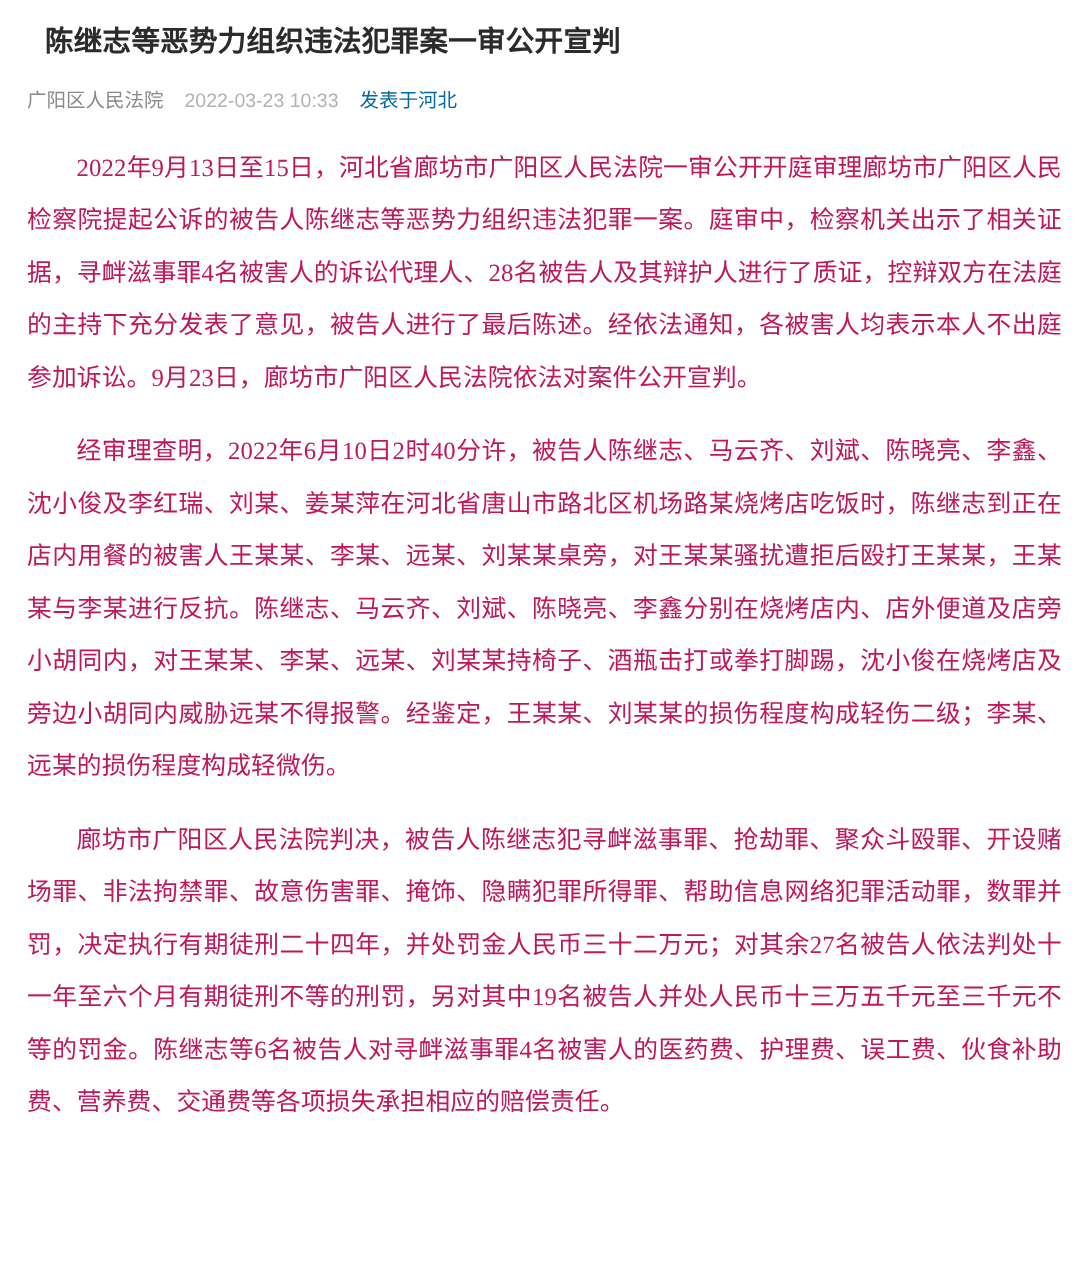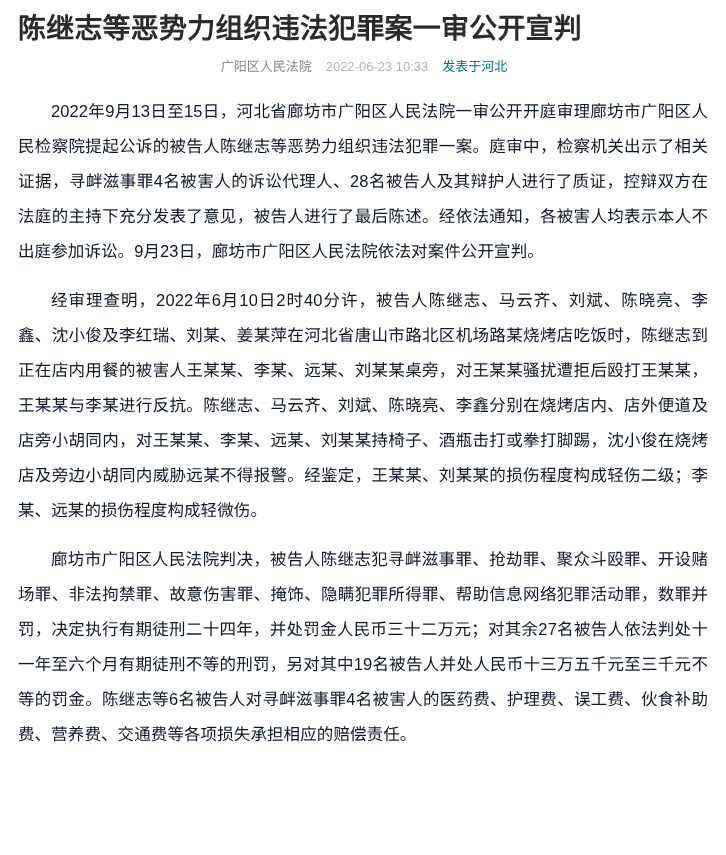"陈继志等恶势力组织违法犯罪案一审公开宣判" .article-title { font-size: 28px -> 19px; margin: 0 0 14px 0 -> 0 0 14px 12px }
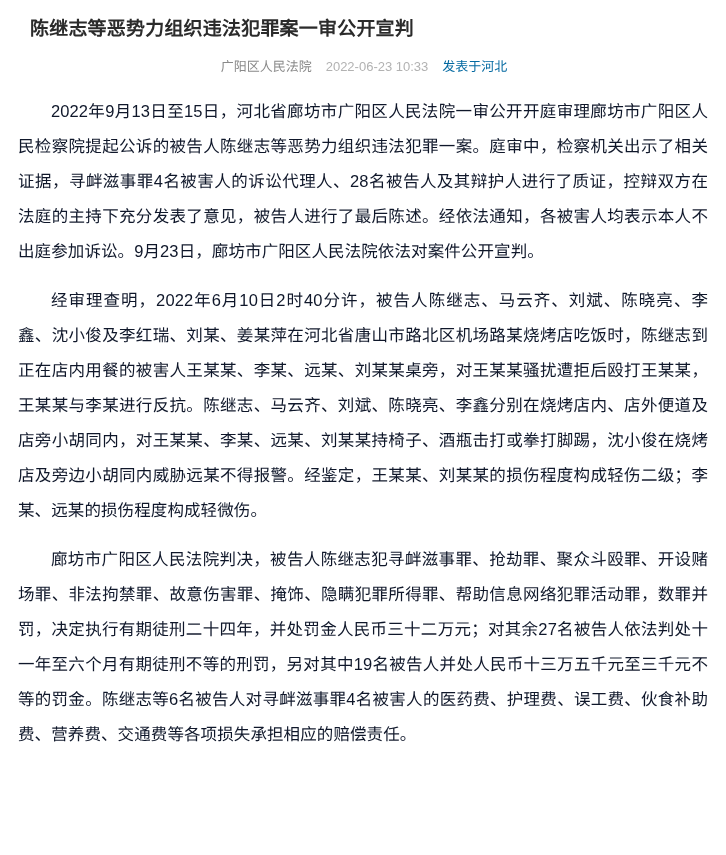"广阳区人民法院" .meta-row { justify-content: center -> none }
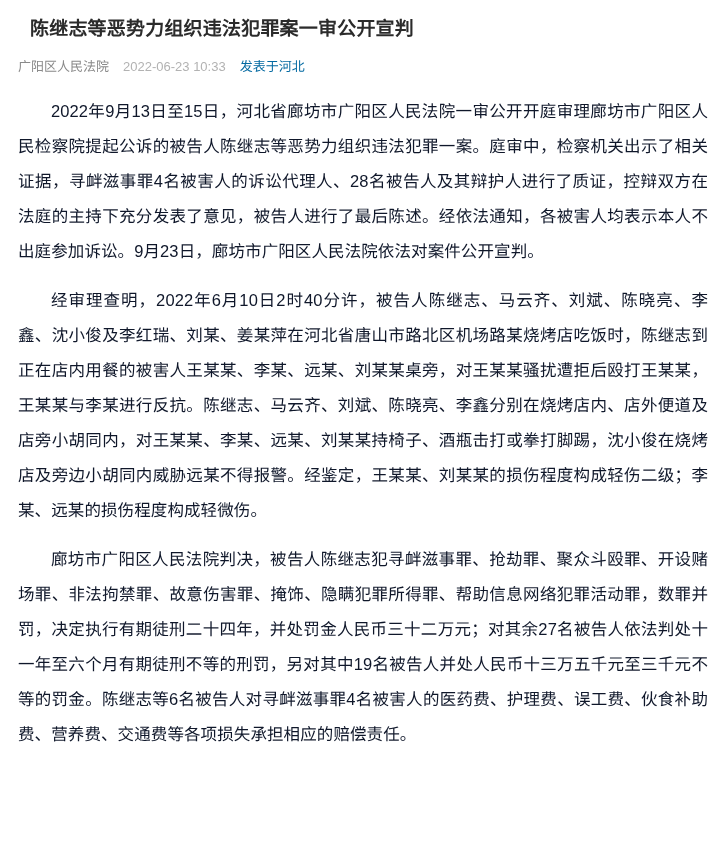"2022-06-23 10:33" span.meta-time { text: 2022-06-23 -> 2022-03-23 }
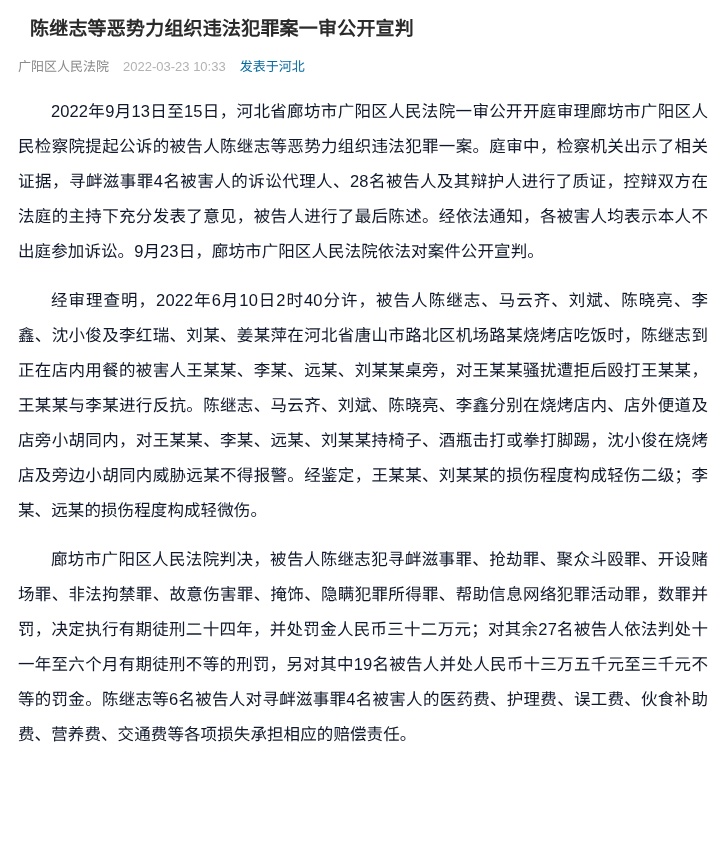"2022年9月13日至15日，河北省廊坊市广阳区人民法院一审公开开庭审理廊坊市广" .para { color: #0f172a -> #be185d; font-family: Liberation Sans, sans-serif -> Liberation Serif, serif }
